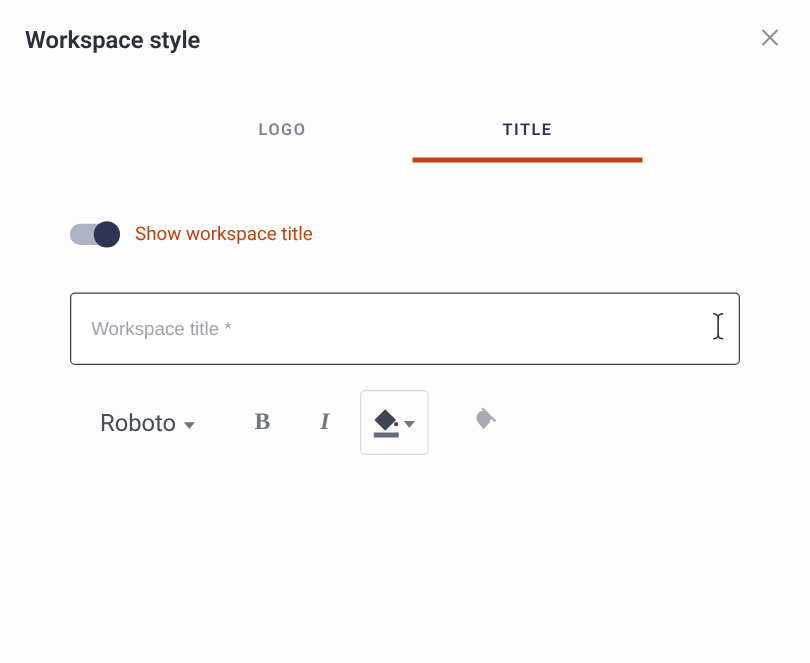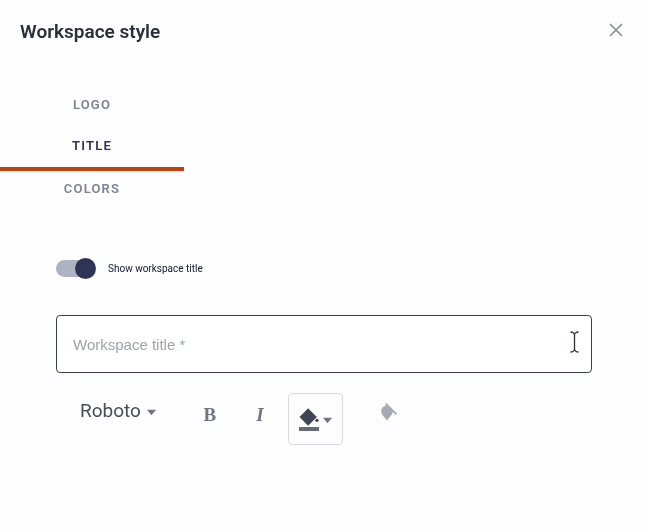"LOGO" .tabs { flex-direction: column -> none; gap: 0 -> 12px }
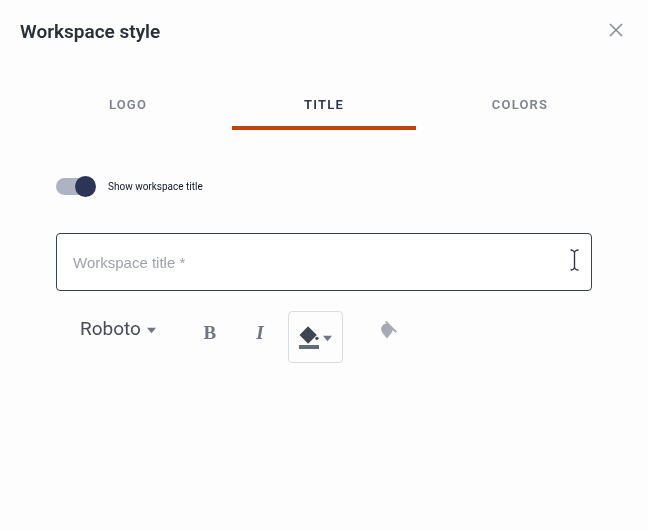"COLORS" div.tab { html: <div>COLORS</div> -> none }
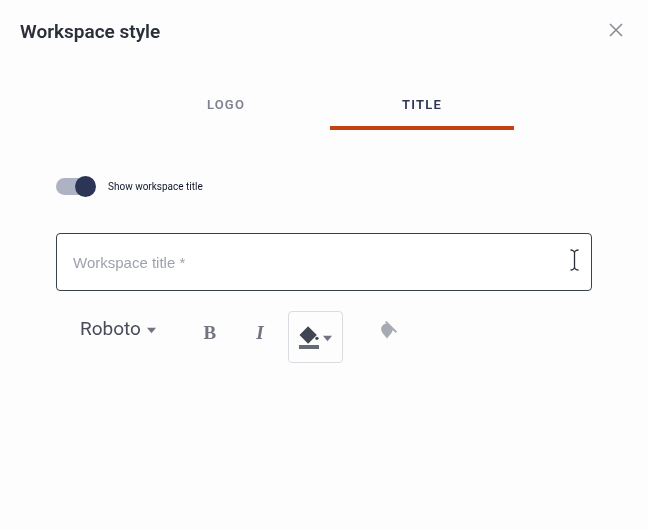"Show workspace title" .toggle-label { color: #0f172a -> #c2410c; font-size: 10px -> 15px }
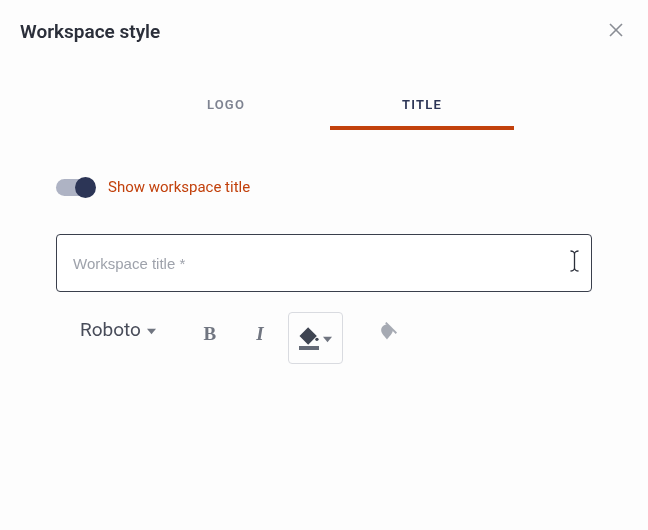"Roboto" .toolbar { align-items: flex-start -> center }
